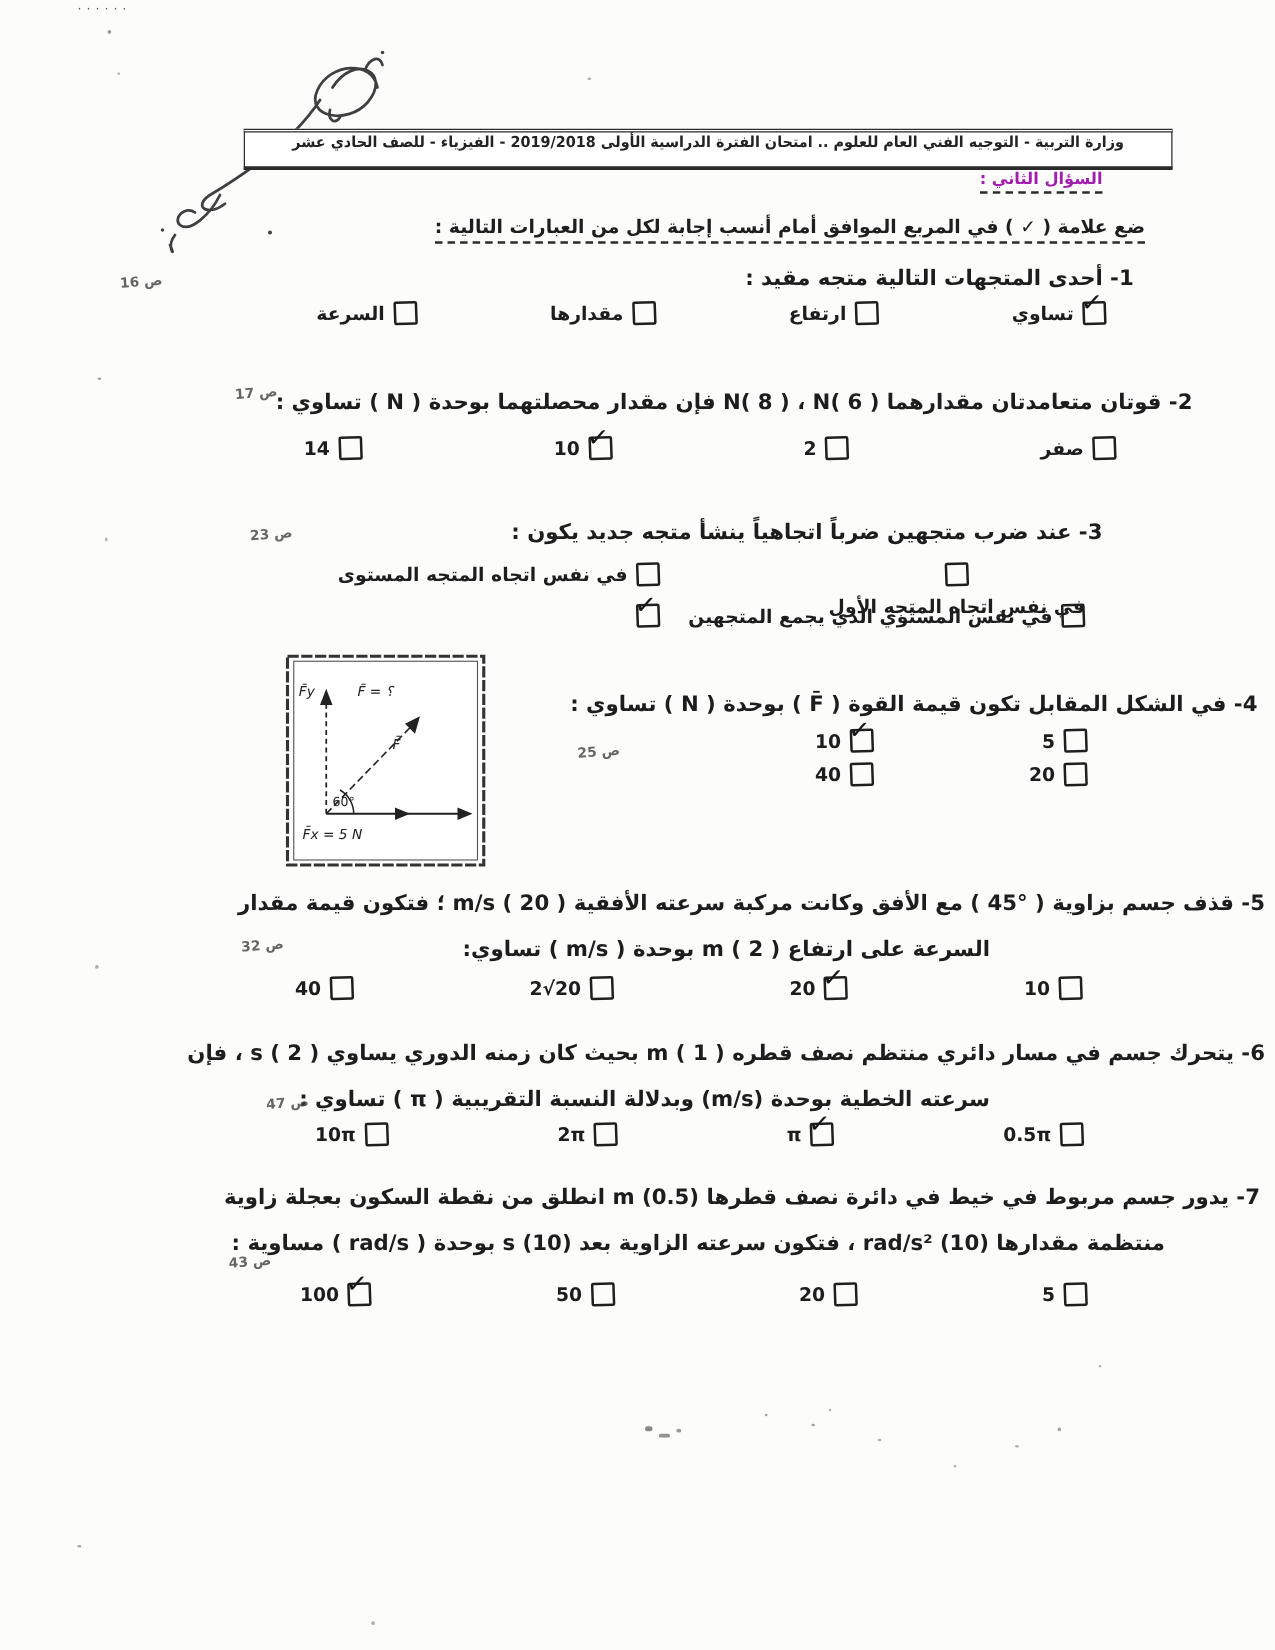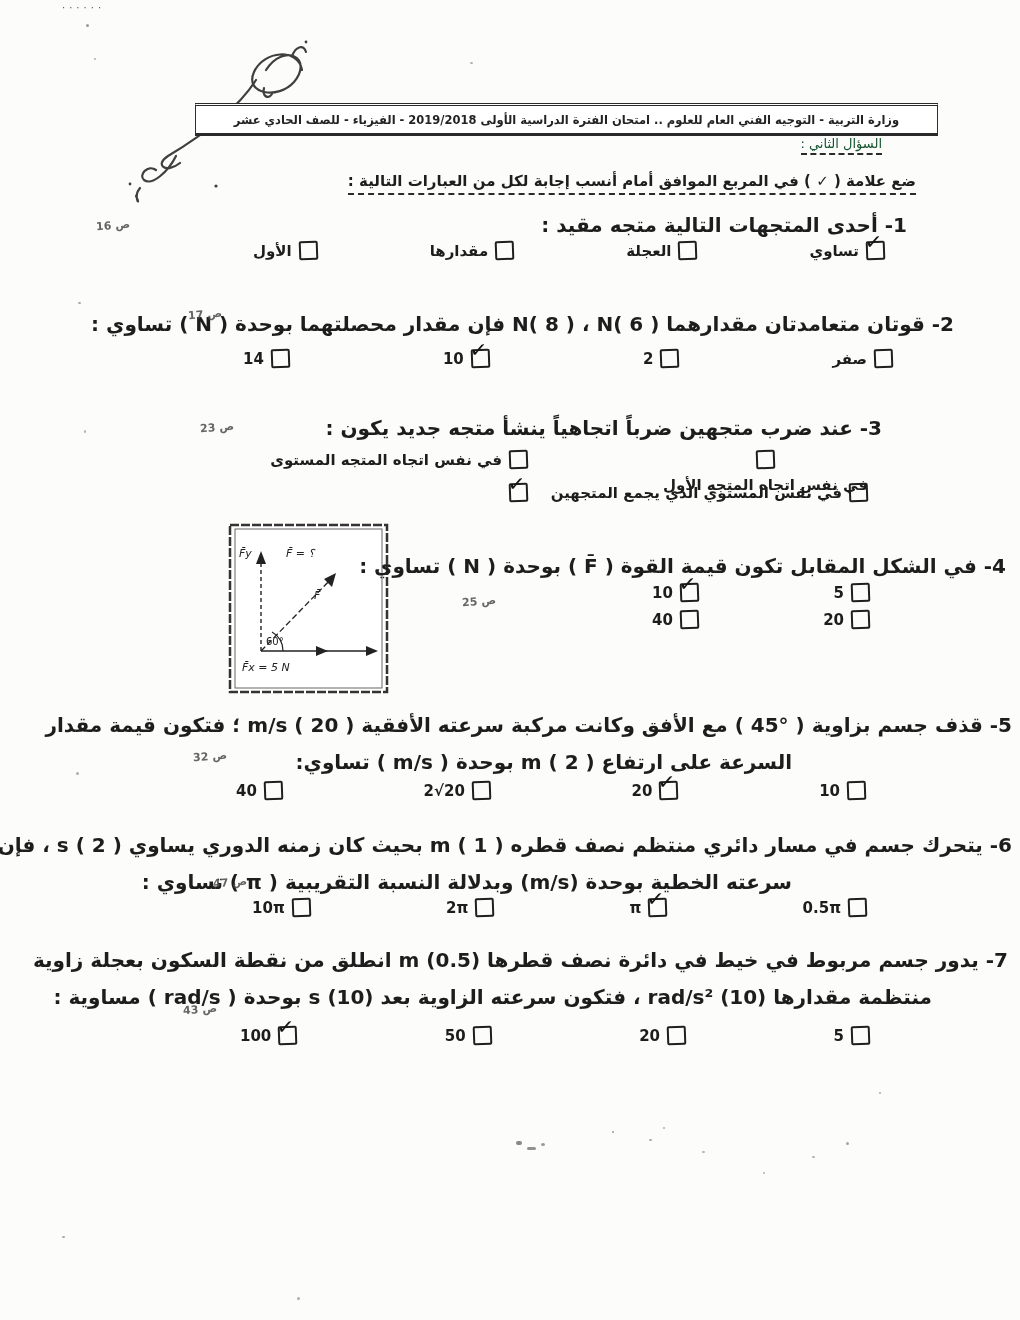"وزارة التربية - التوجيه الفني" .header-box { align-items: center -> flex-start }
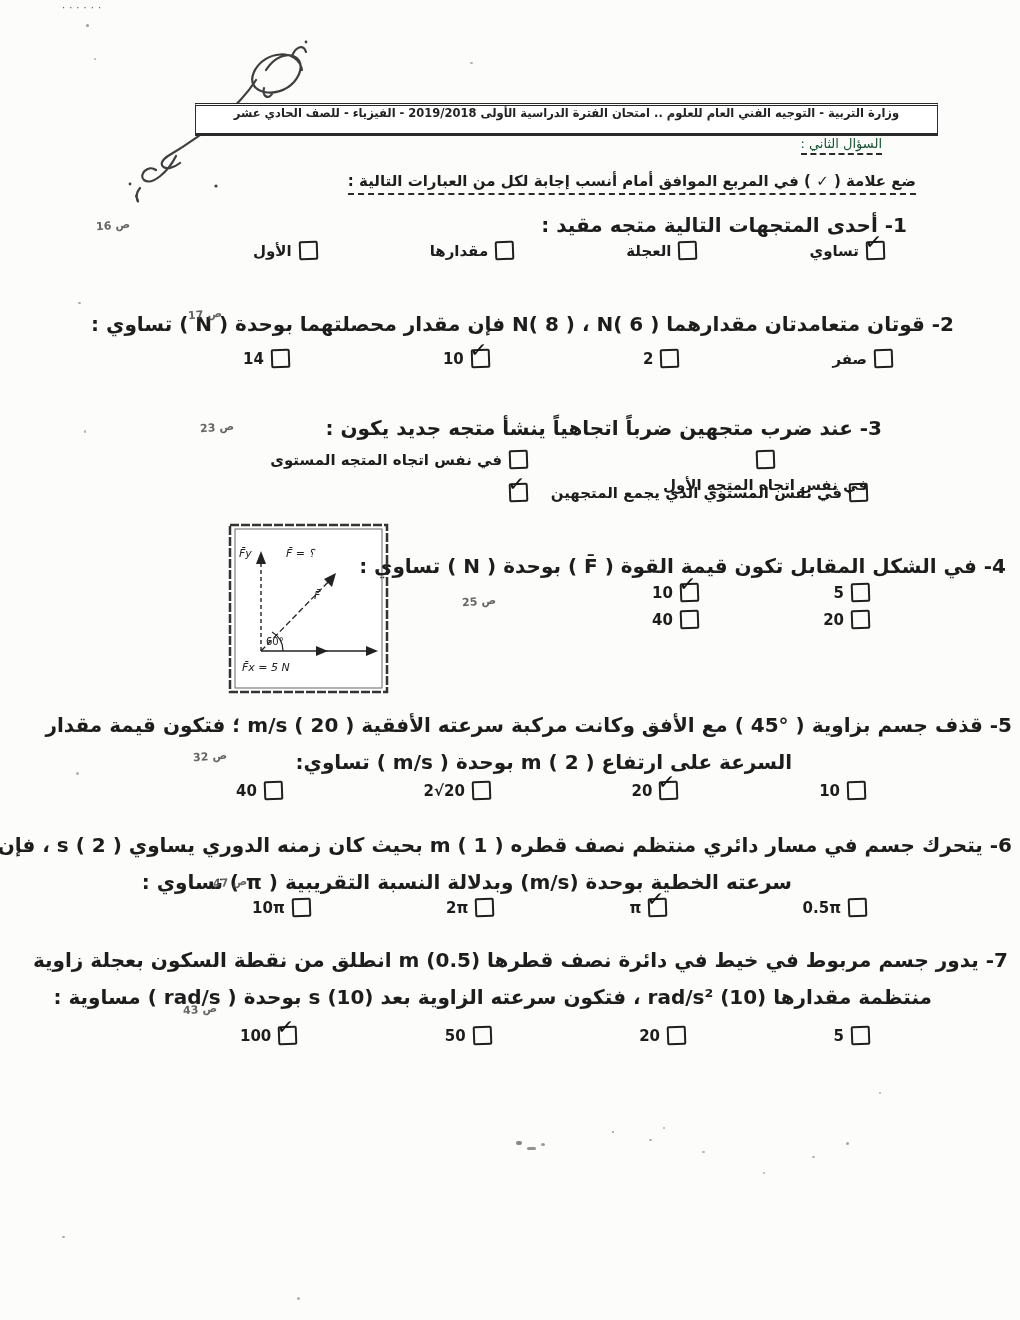"السؤال الثاني :" .section-title { color: #14532d -> #a21caf; font-weight: 400 -> 700 }
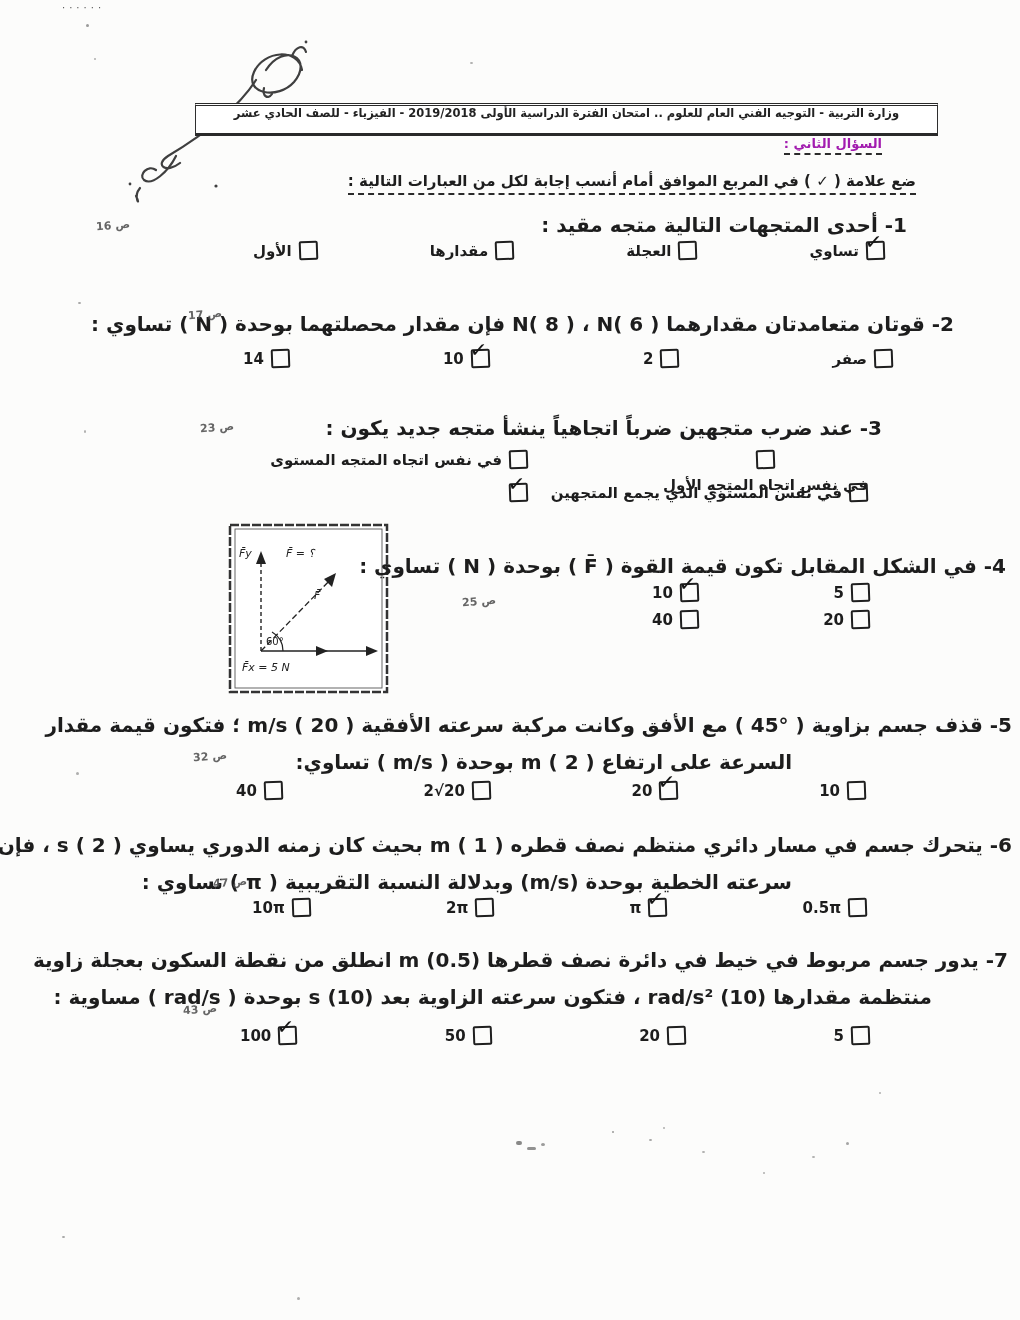"1- أحدى المتجهات التالية متجه" .q { font-size: 20px -> 17px }
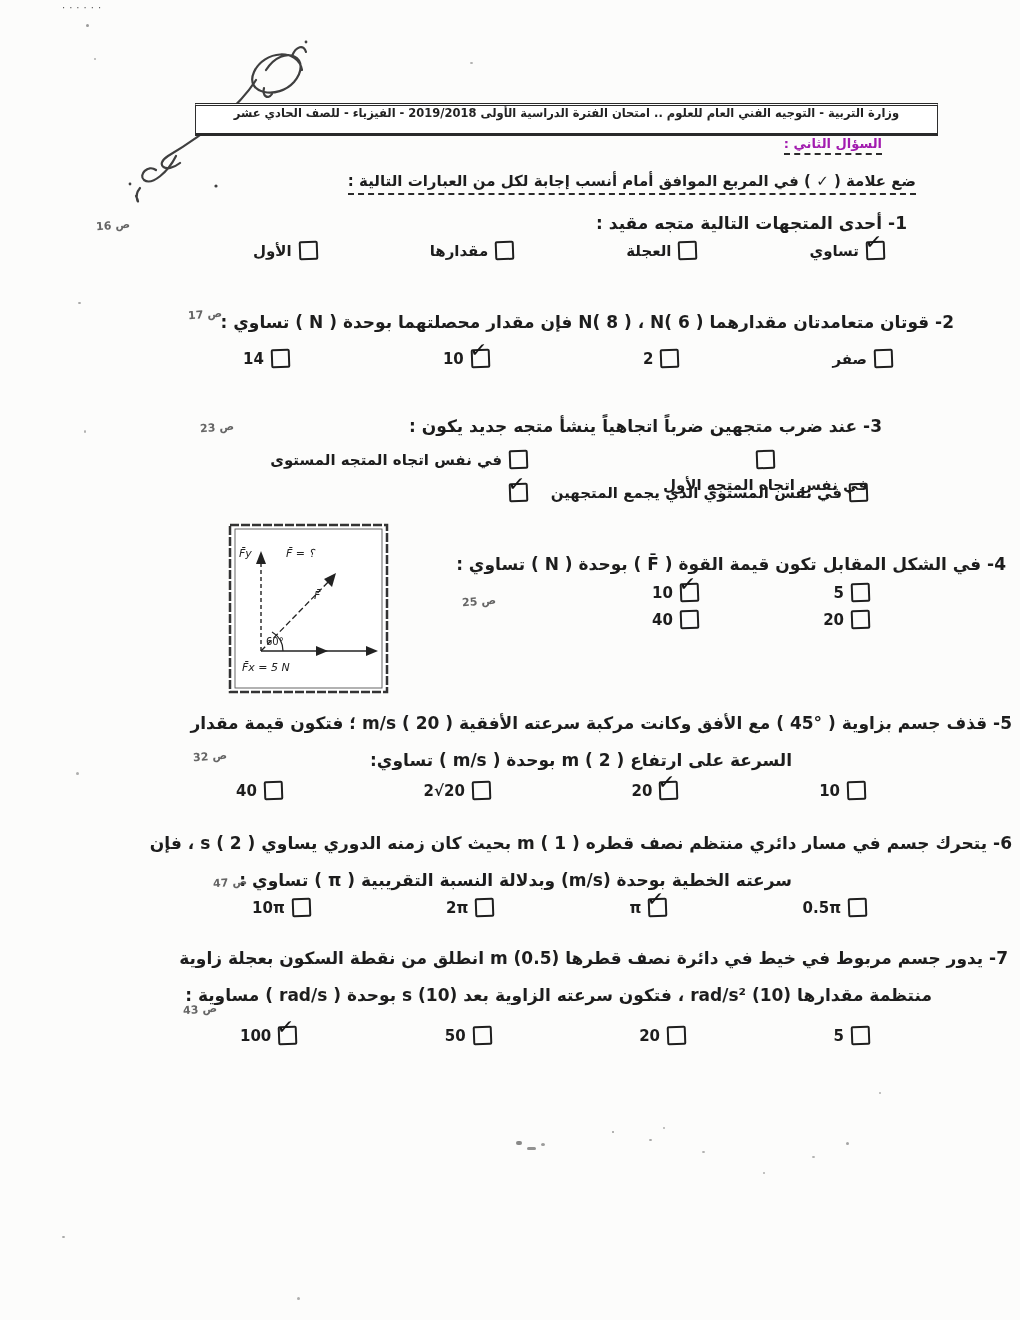"الأول" span.ol { text: الأول -> السرعة }
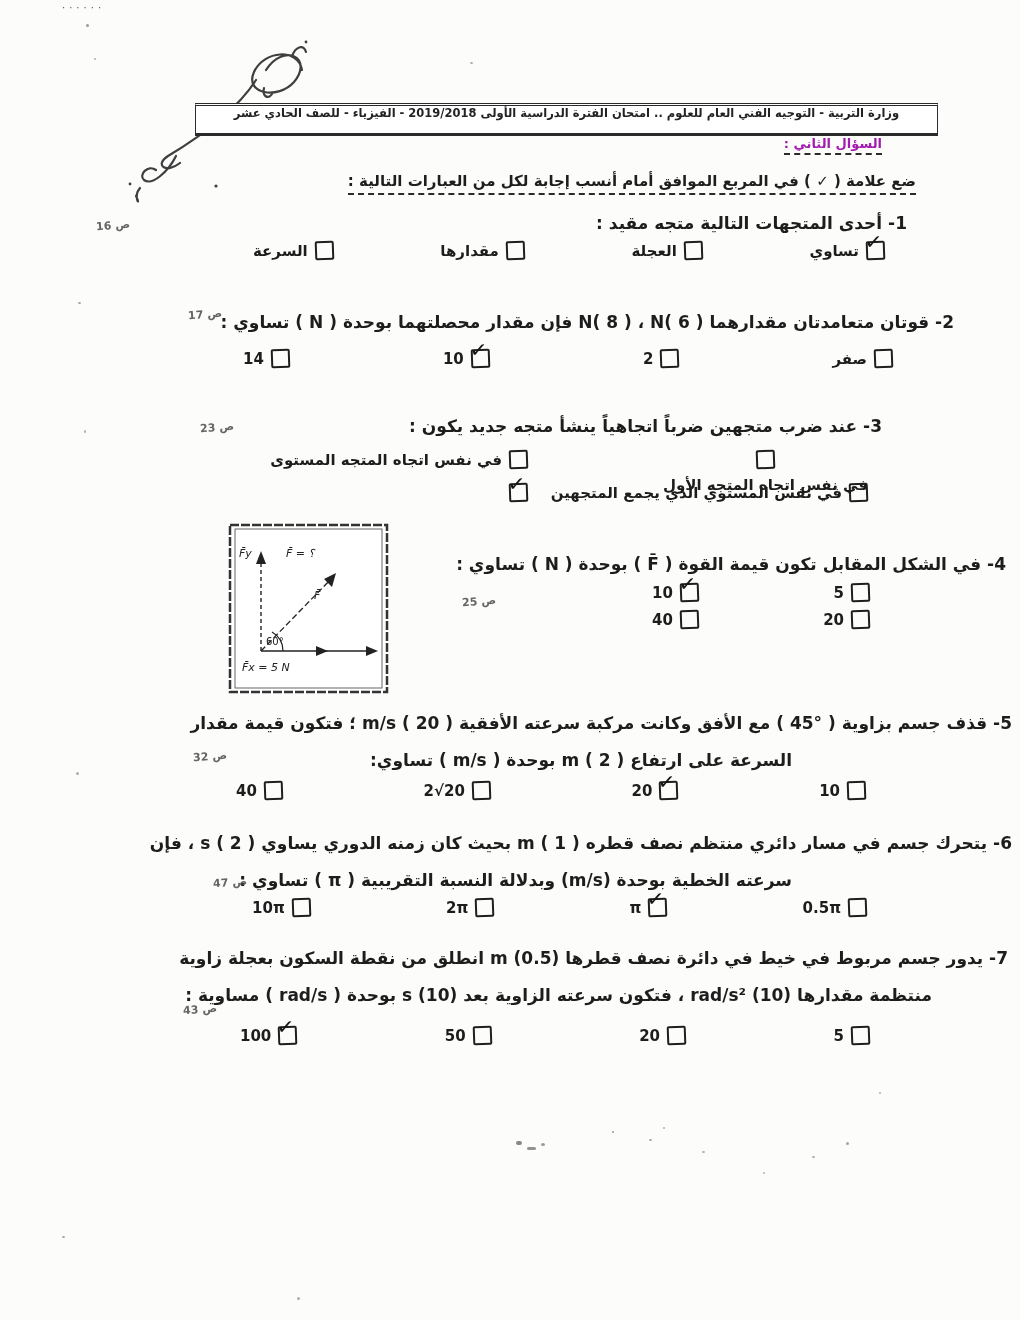"العجلة" span.ol { text: العجلة -> ارتفاع }
